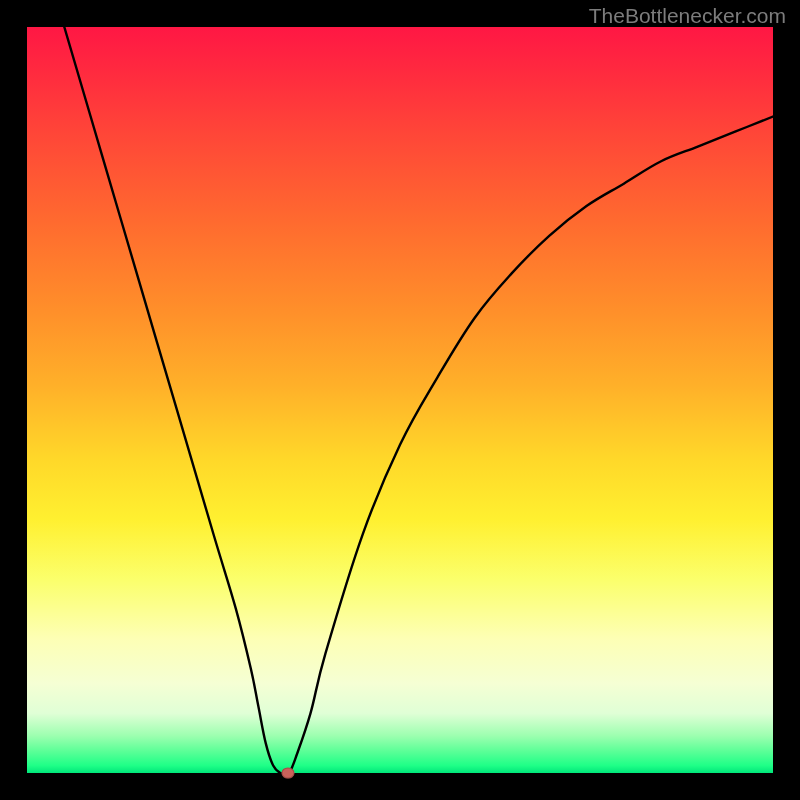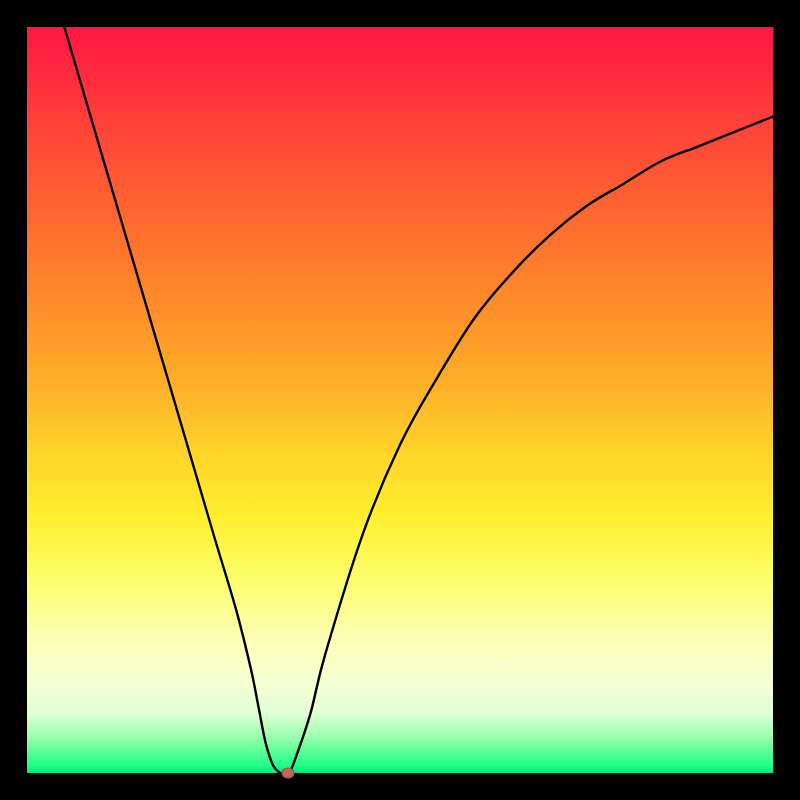"TheBottlenecker.com" div.watermark { html: none -> <div>TheBottlenecker.com</div> }
